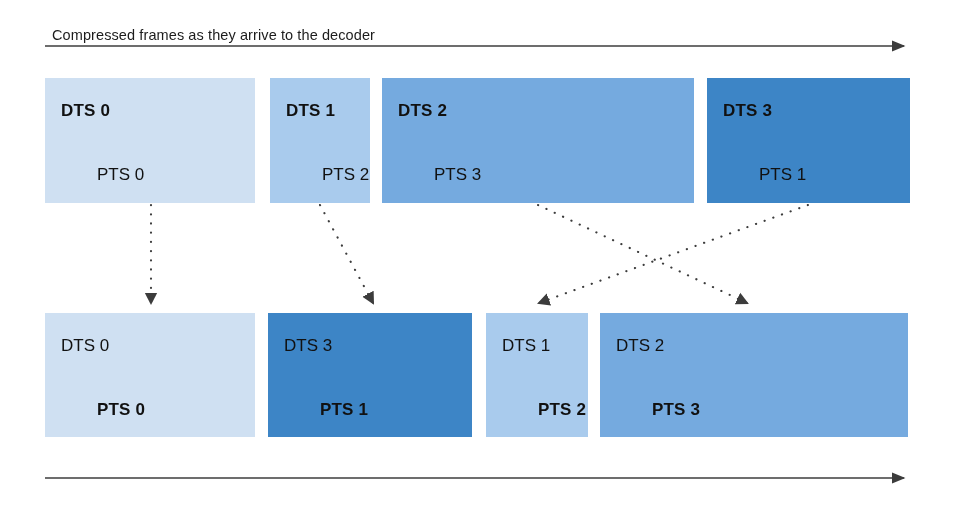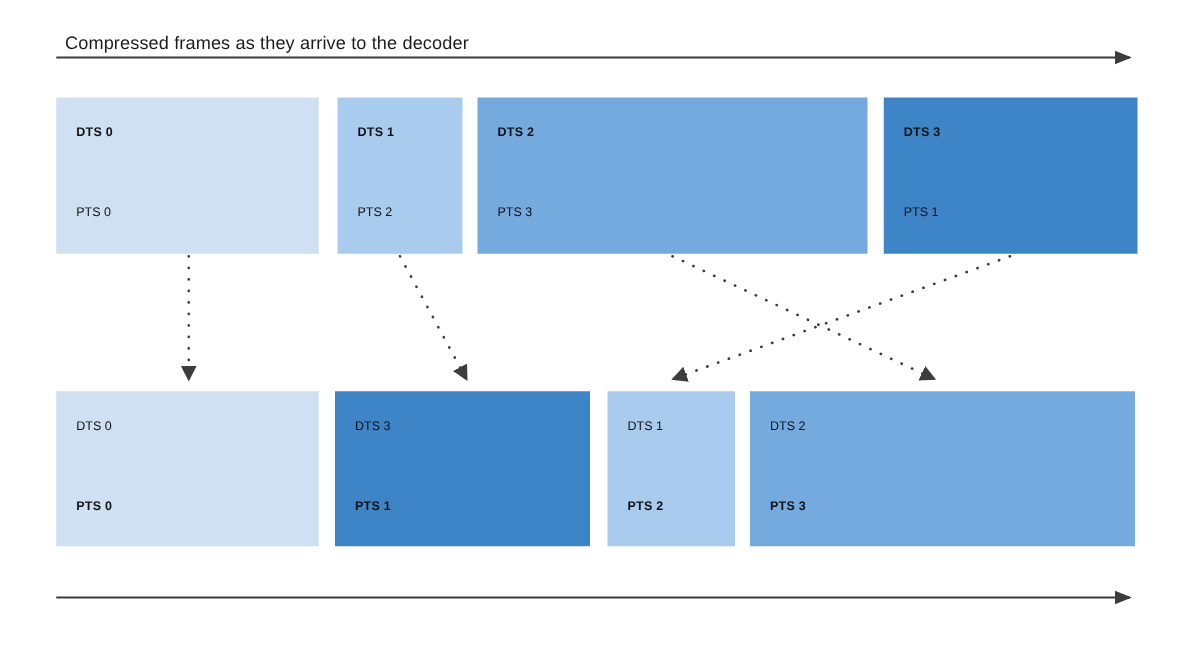"DTS 0" .frame .lbl { font-size: 10px -> 17px }
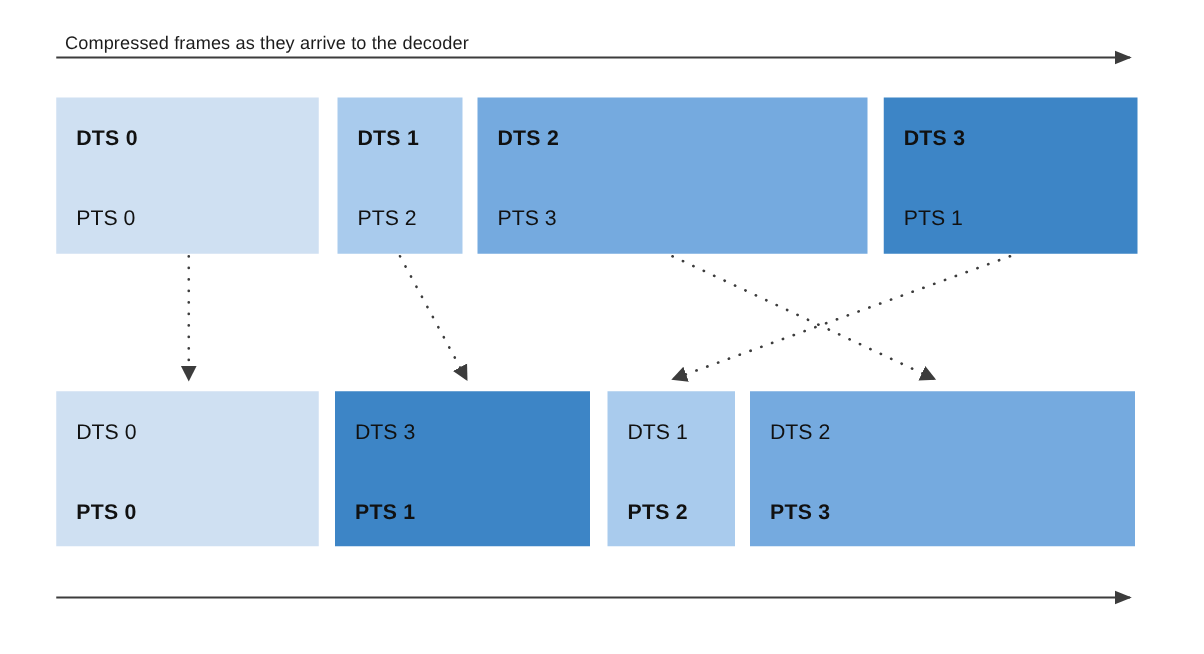"PTS 0" .frame .pts { margin-left: none -> 36px }
